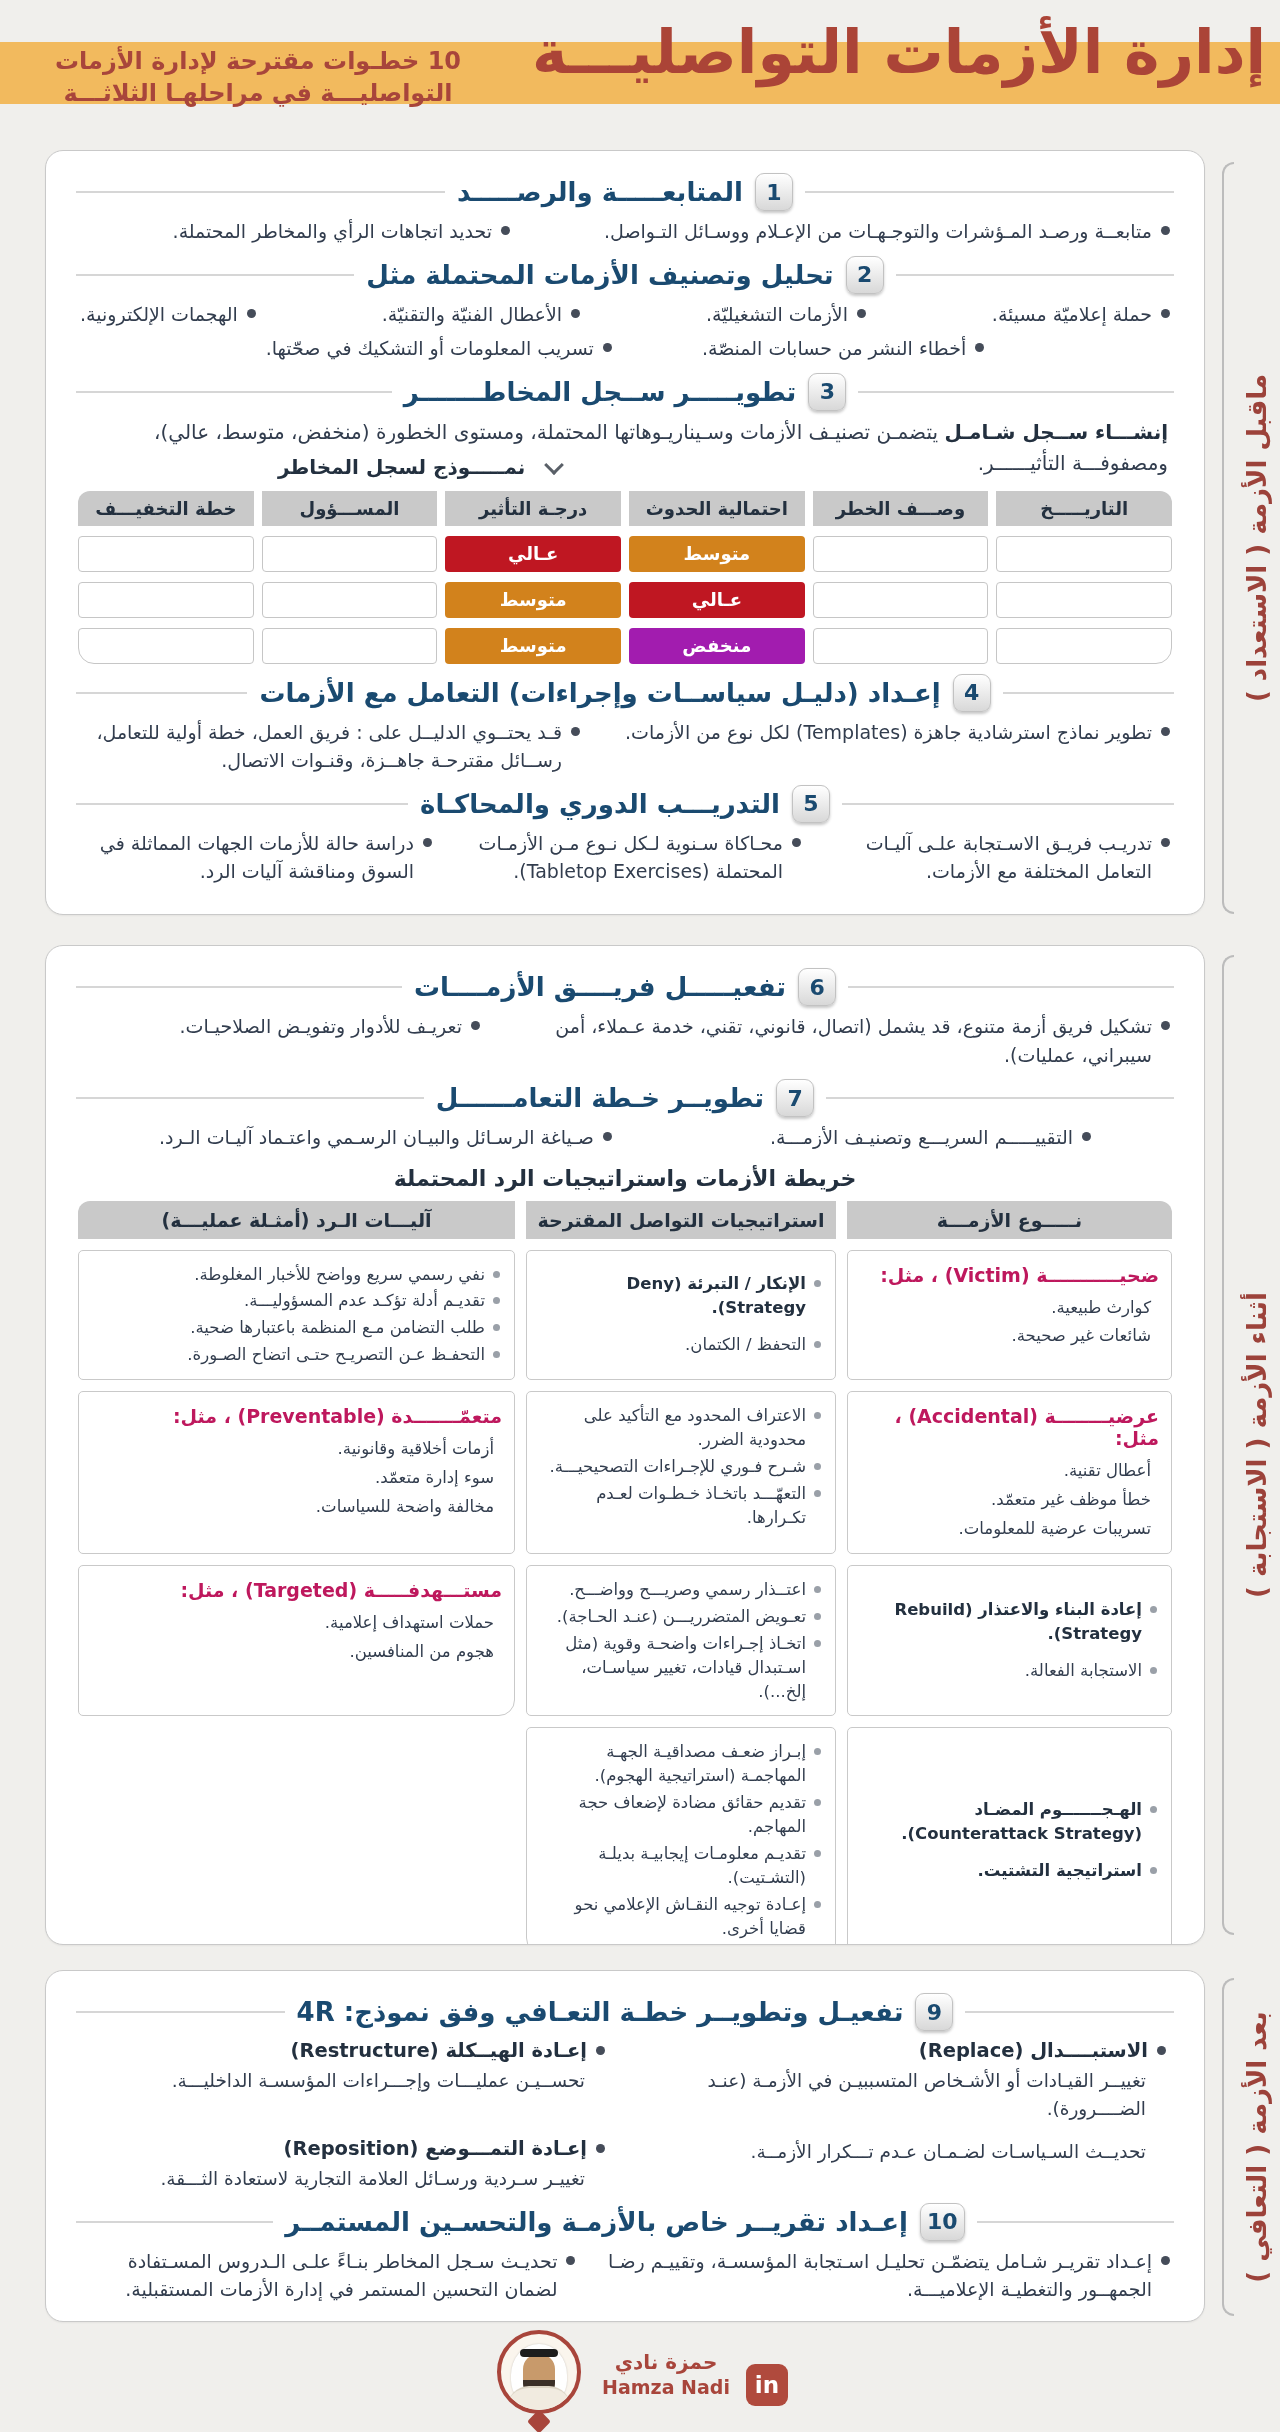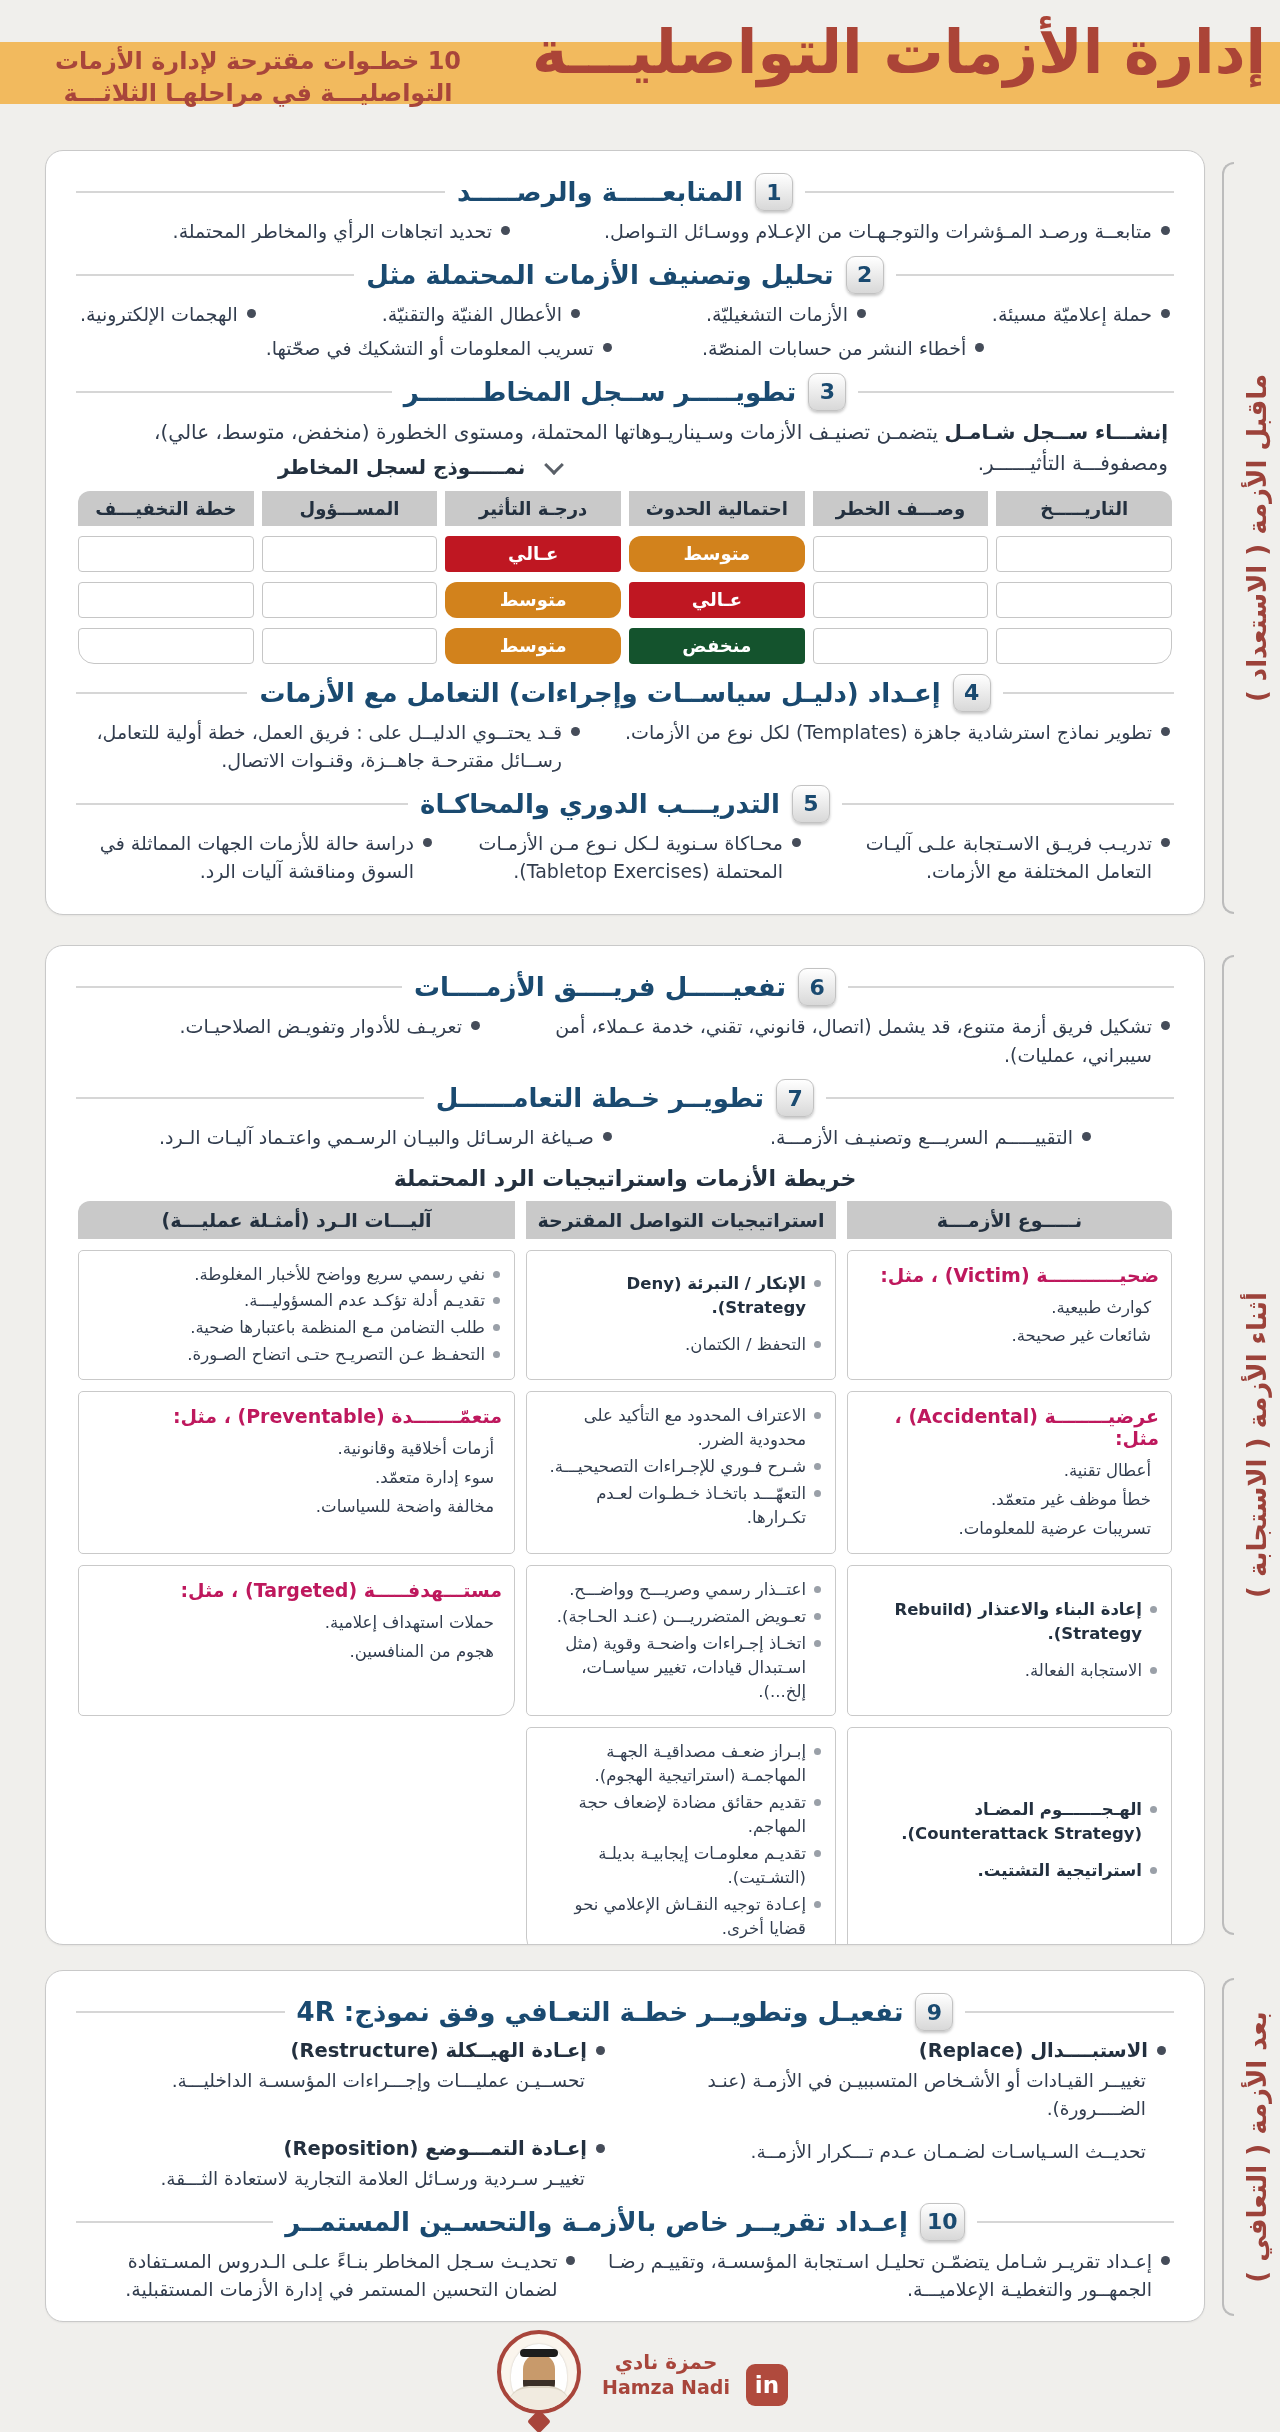"متوسط" .lv-medium { border-radius: 12px -> none }
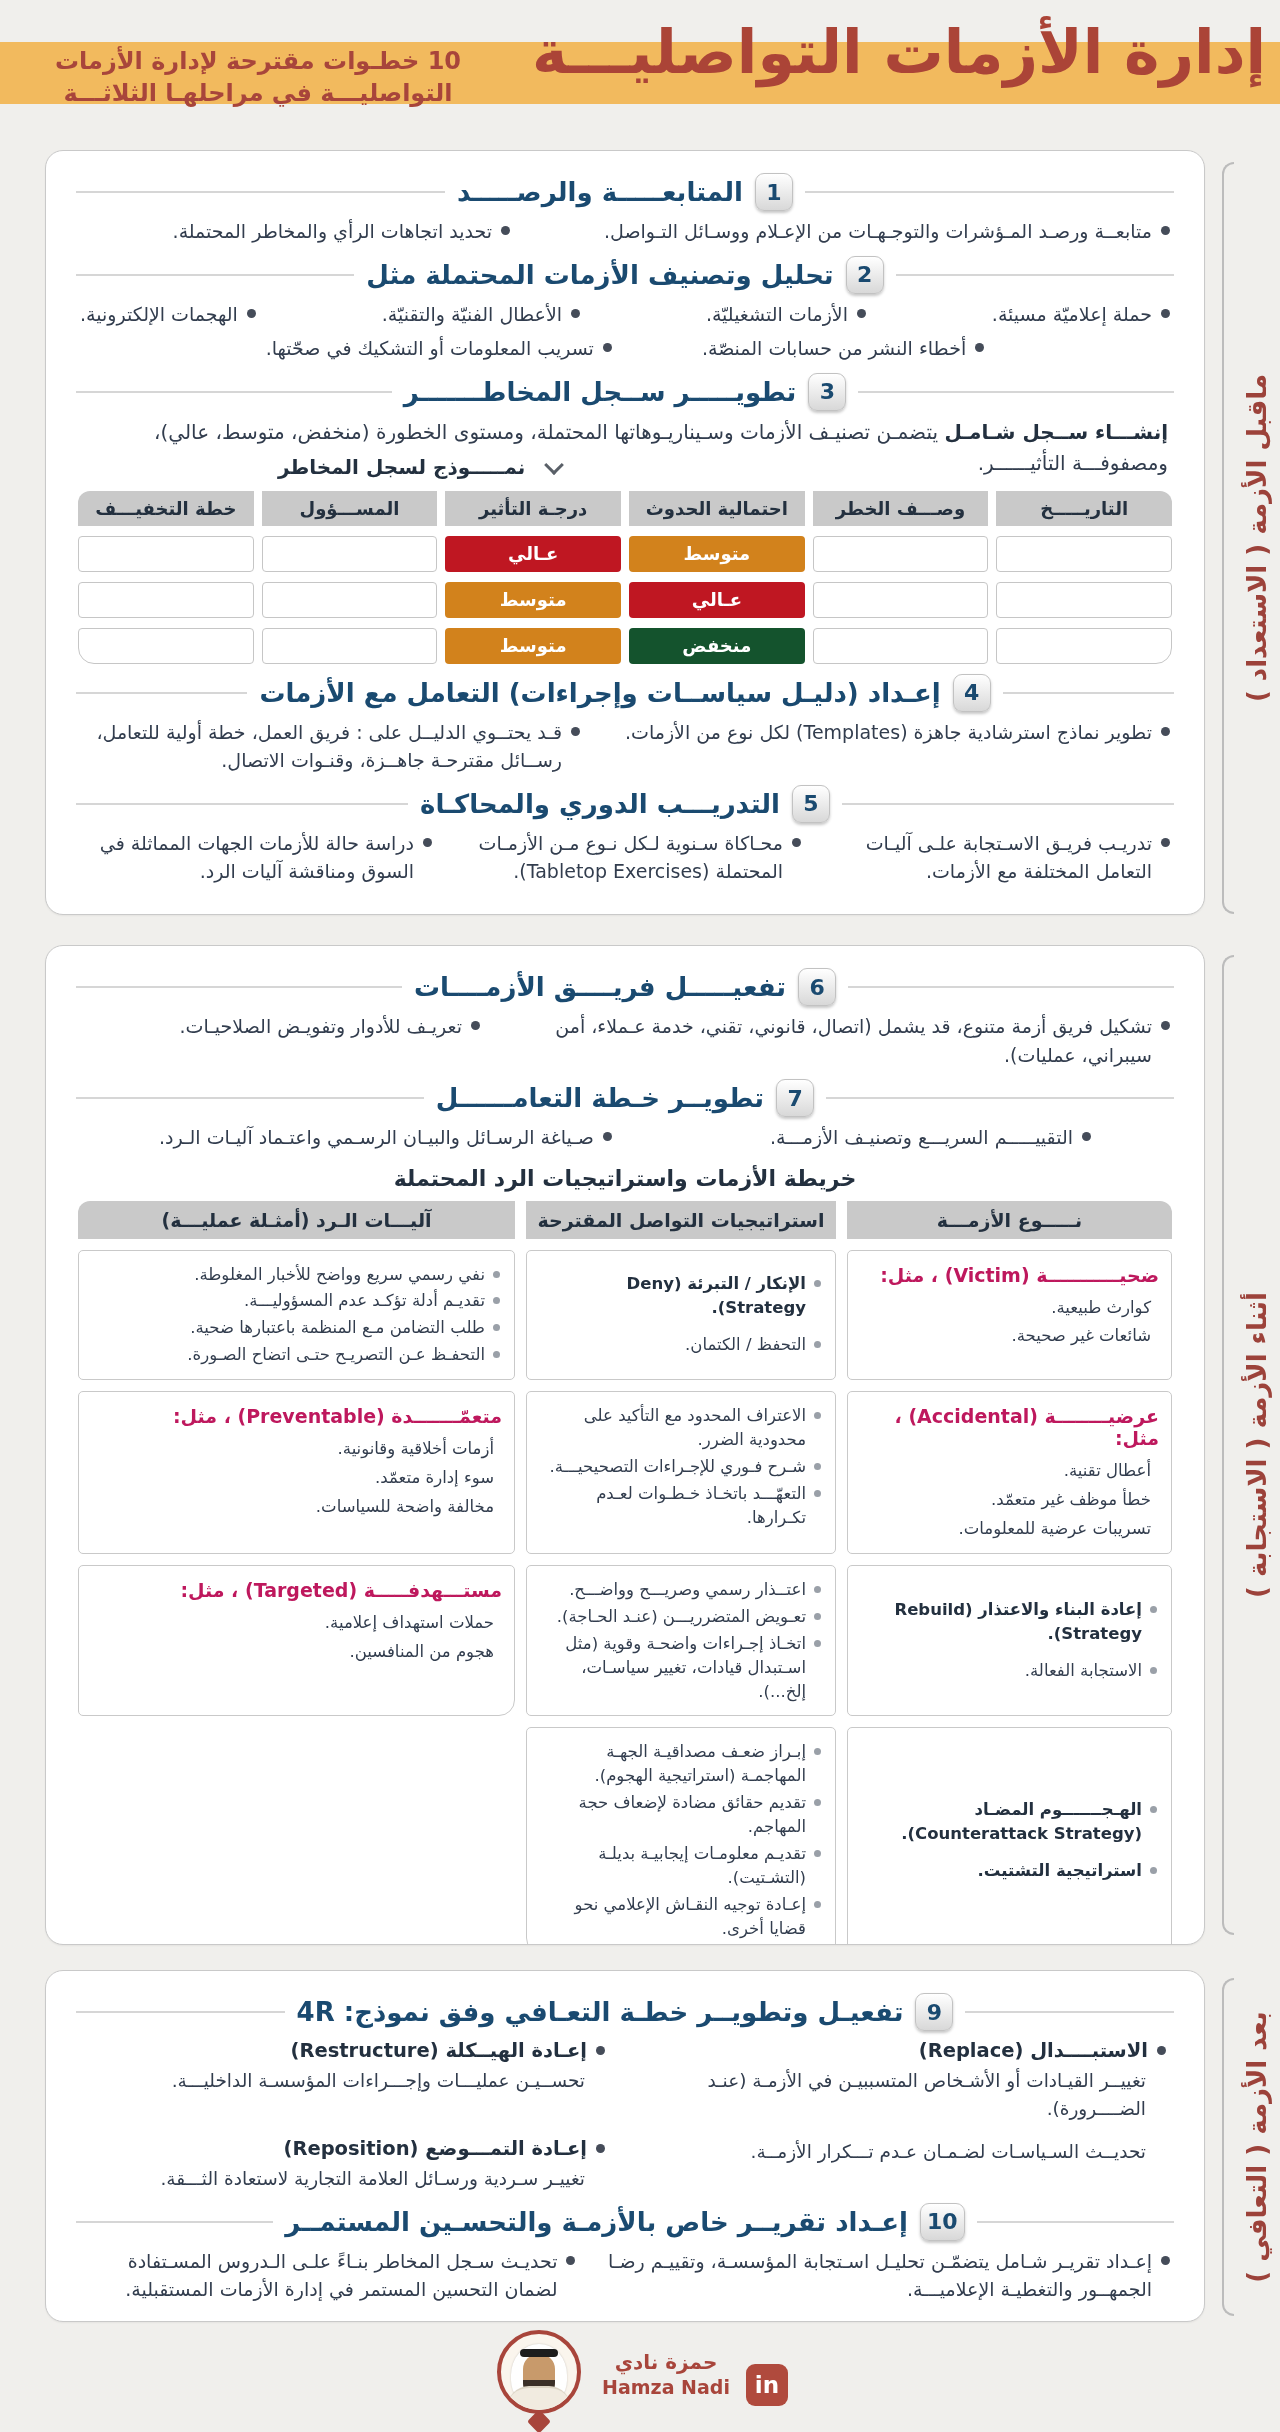"منخفض" .lv-low { background: #14532d -> #a21caf }
